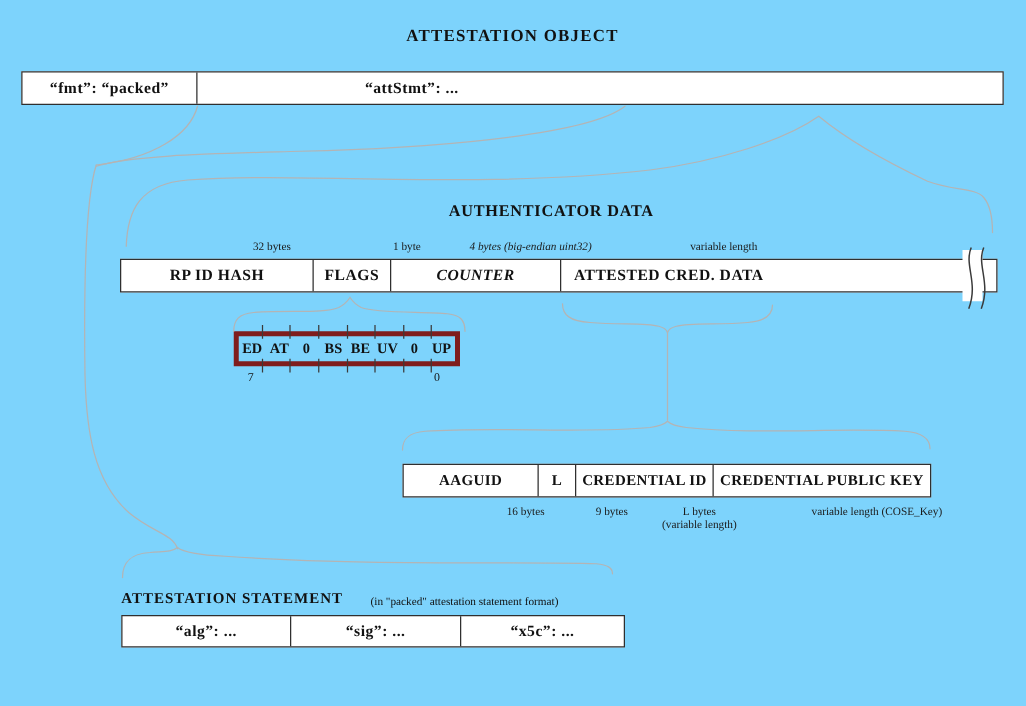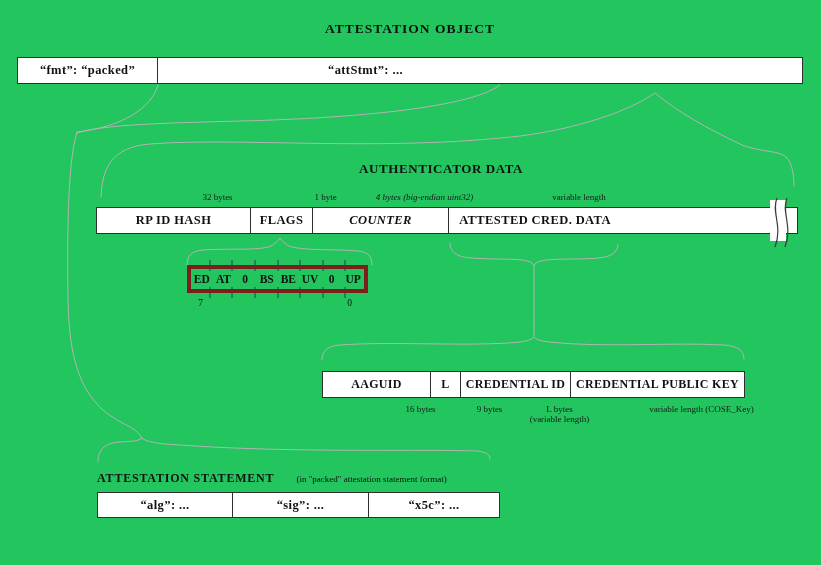"ATTESTATION OBJECT" .canvas { background: #22c55e -> #7dd3fc }
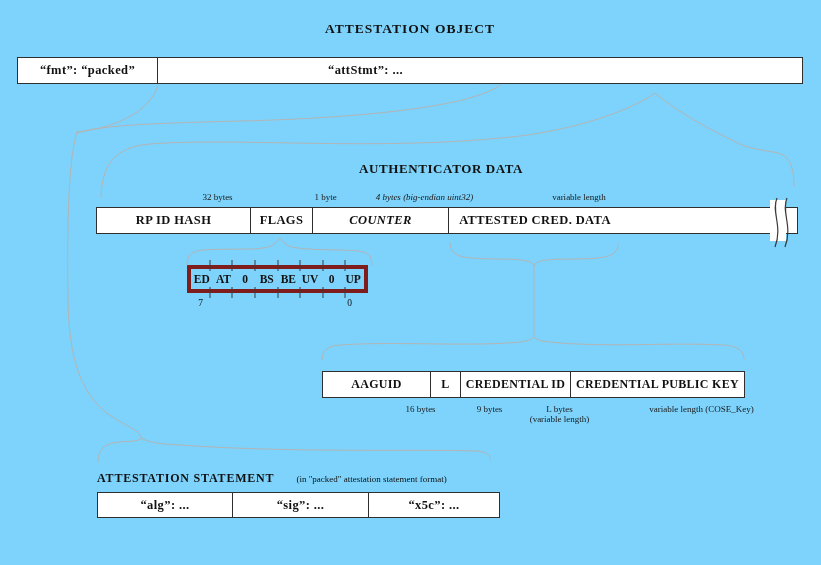"“fmt”: “packed”" div.abs { gap: 36px -> none }
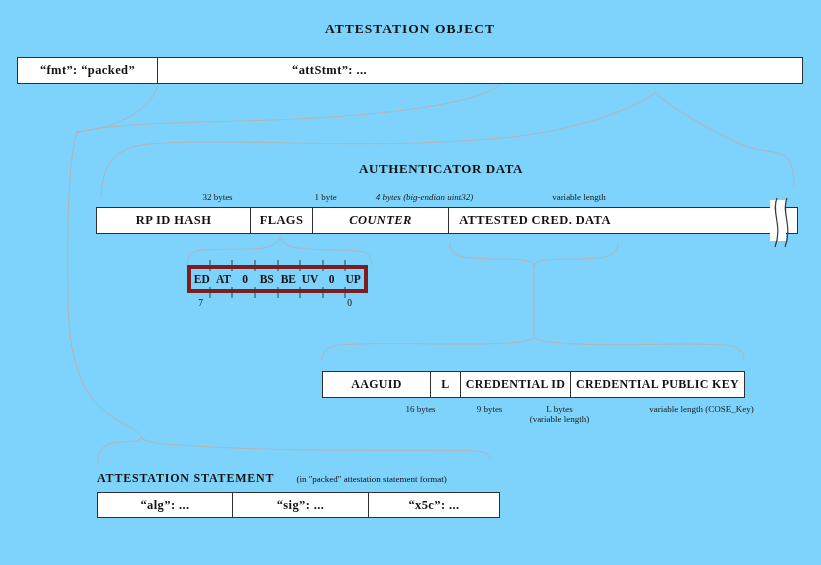"ATTESTATION STATEMENT" .stmt-heading { align-items: center -> flex-end }
